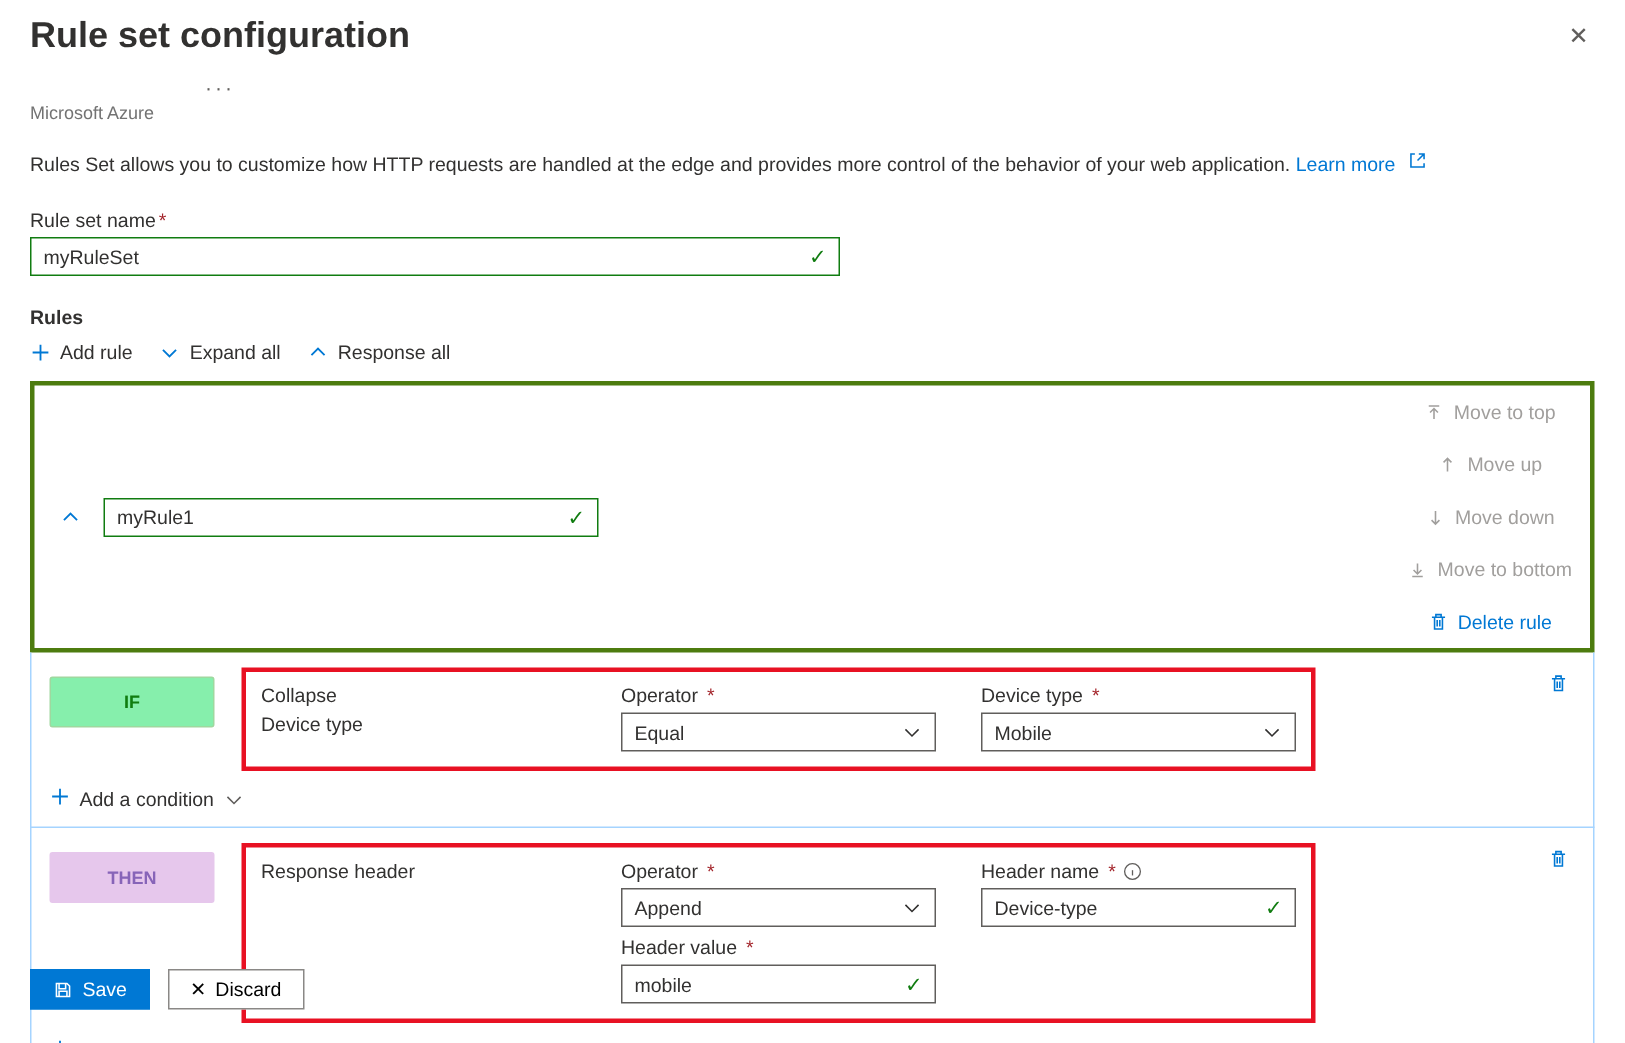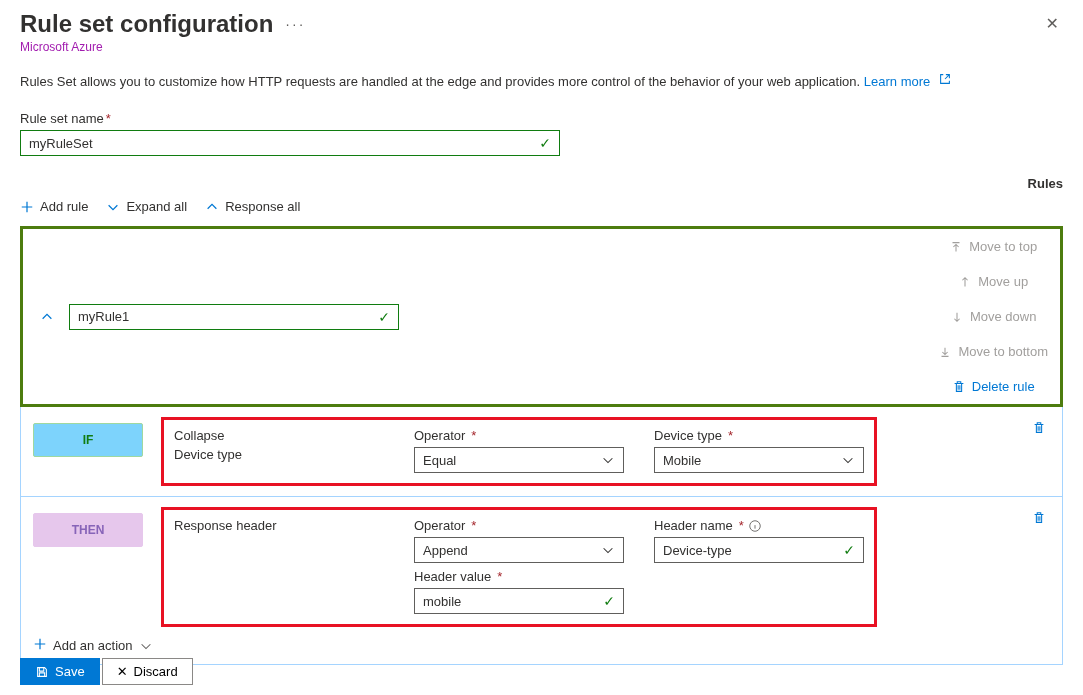"Rule set configuration" .title-row { flex-direction: none -> column }
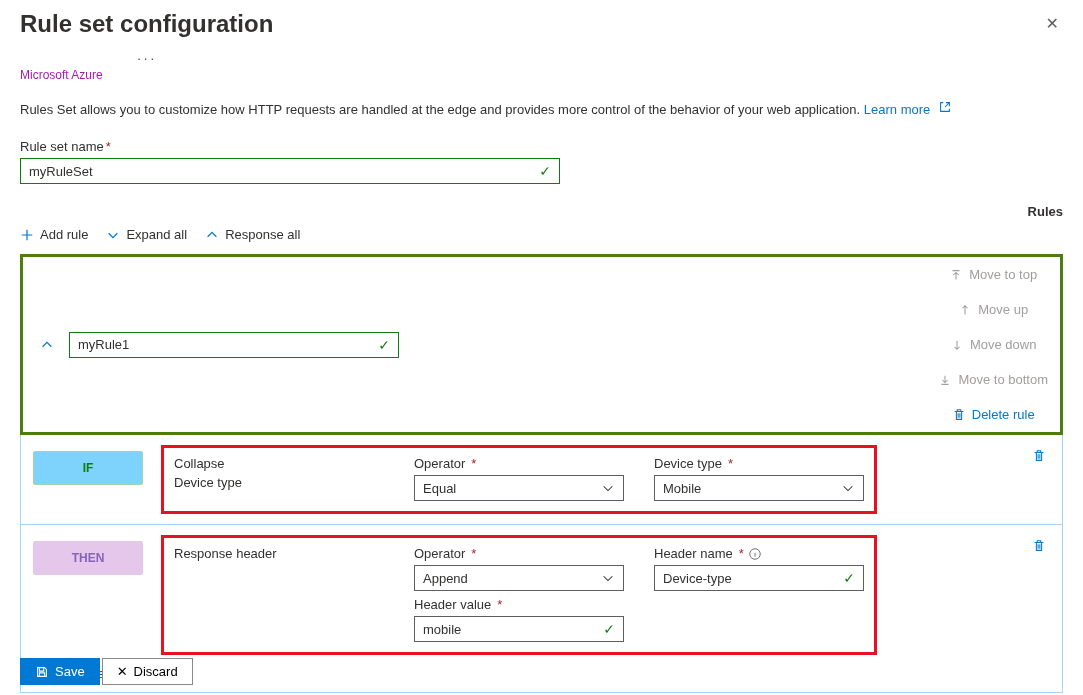"Microsoft Azure" .subtitle { color: #a21caf -> #737373 }
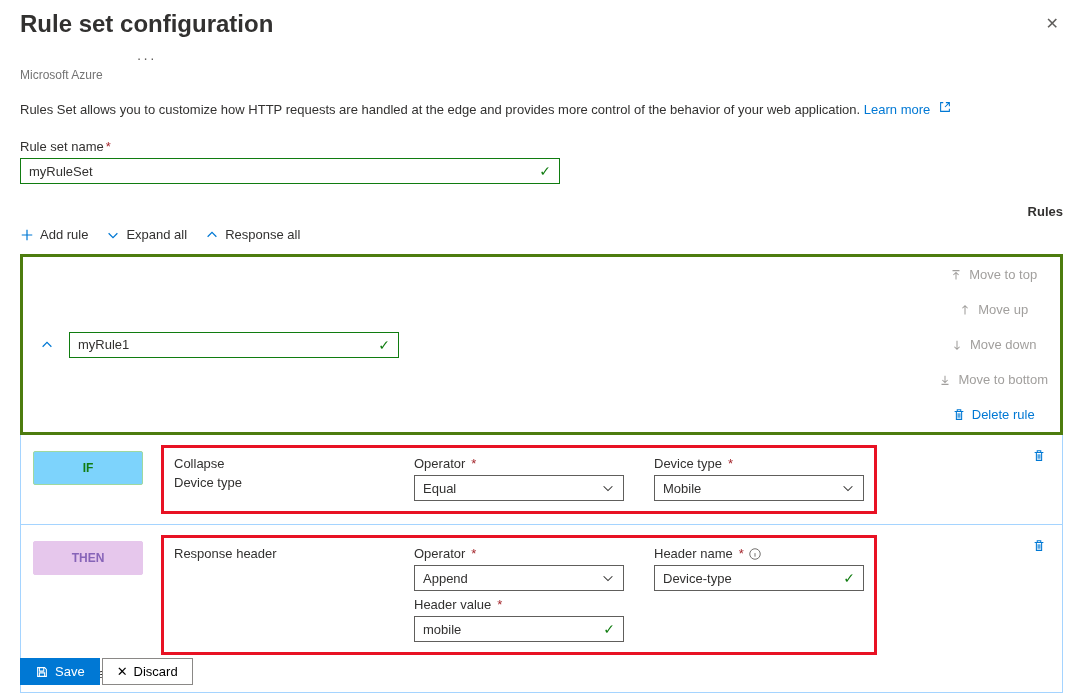"Rules" .section-head { text-align: right -> none }
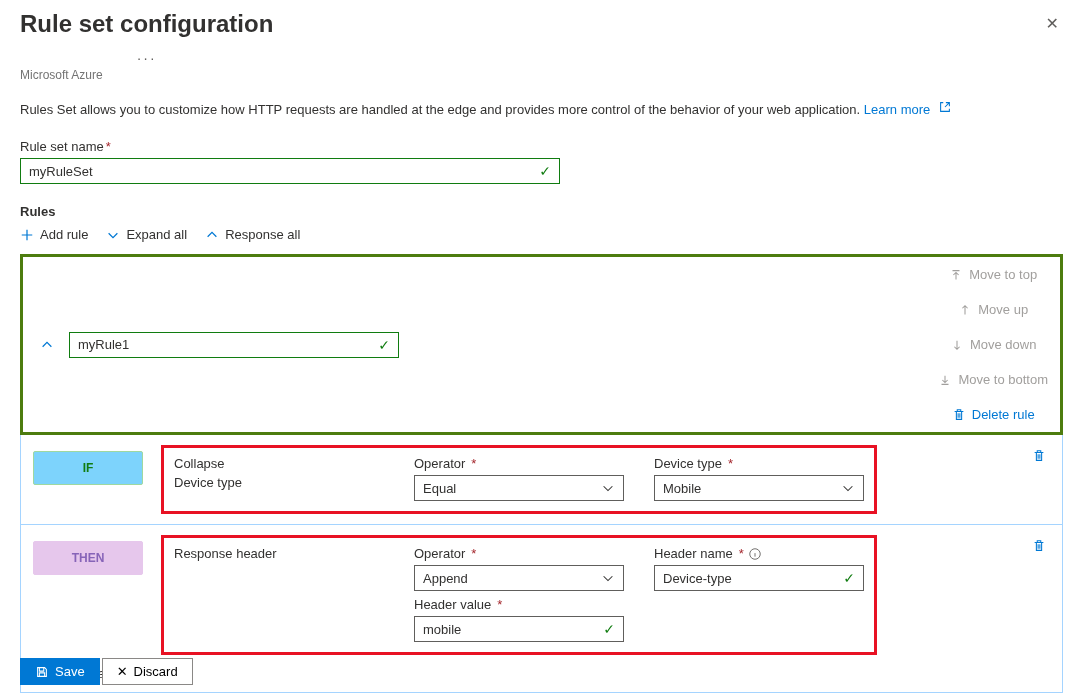"IF" .badge-if { background: #7dd3fc -> #86efac }
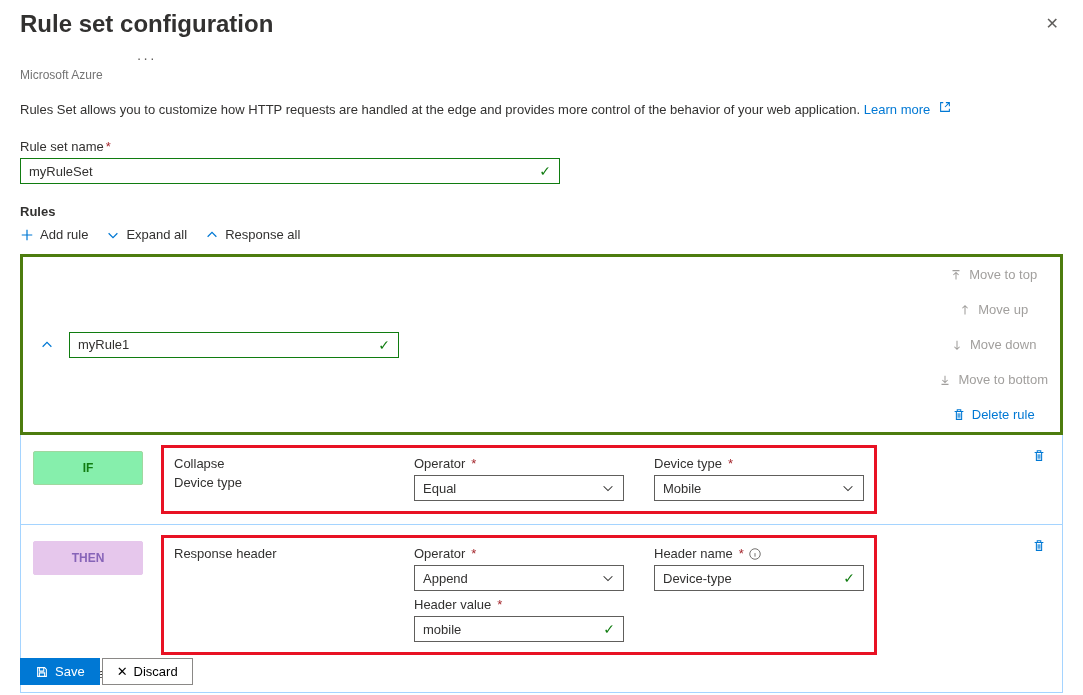"Add a condition" div.add-line { html: none -> <div> <span><svg> <path></path> </svg></span> <span>Add a condition</span> <svg> <path></path> </svg> </div> }
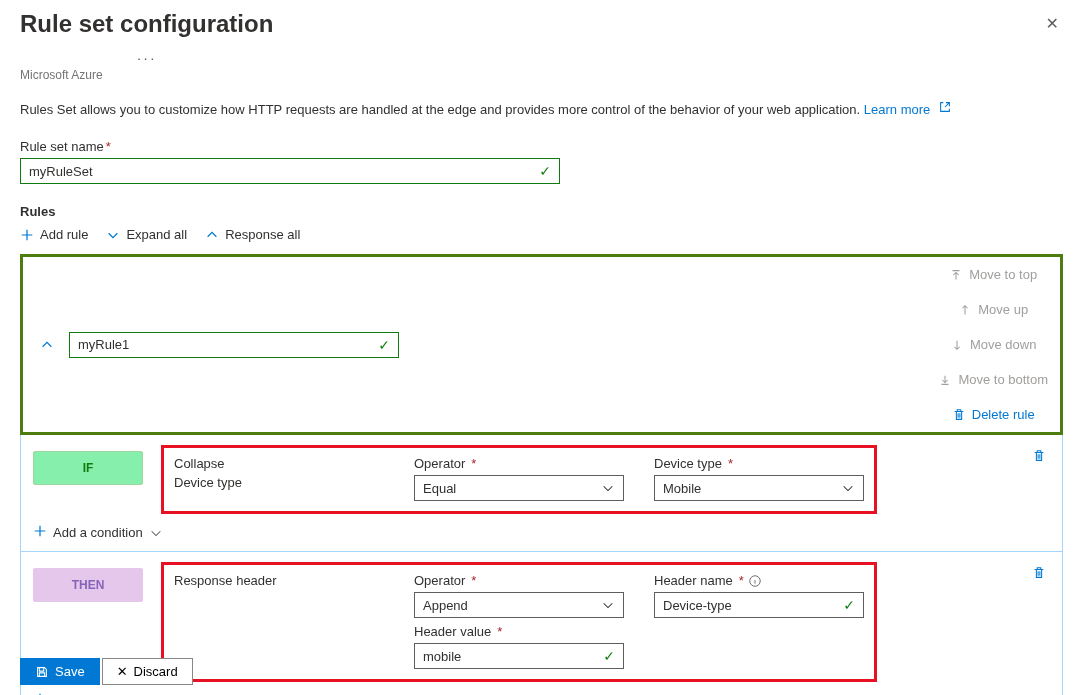"Save" .footer { bottom: 10px -> 22px; gap: 2px -> 12px }
